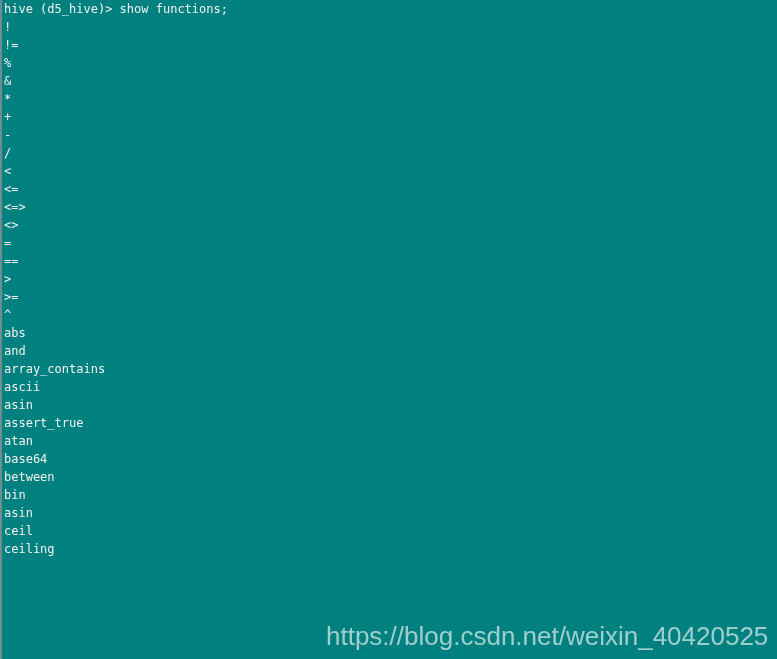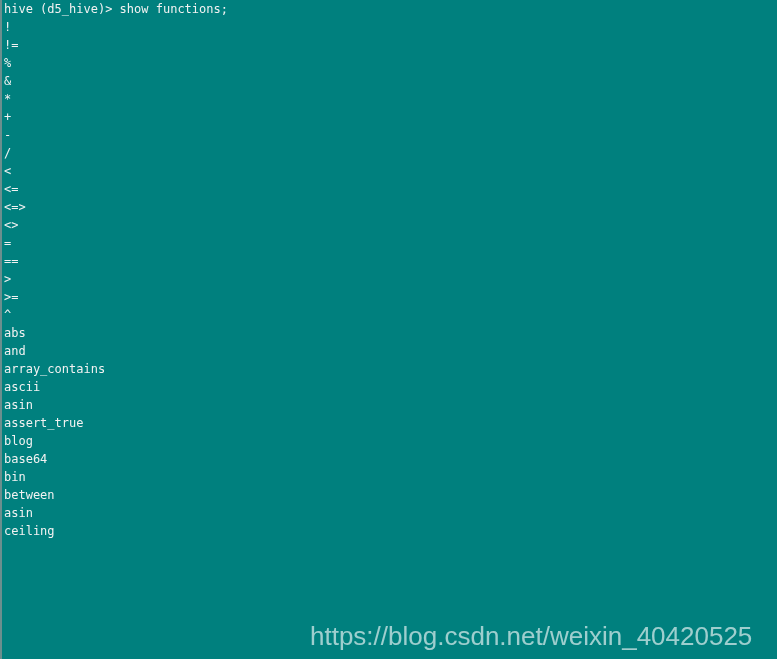"blog" span.line { text: blog -> atan }
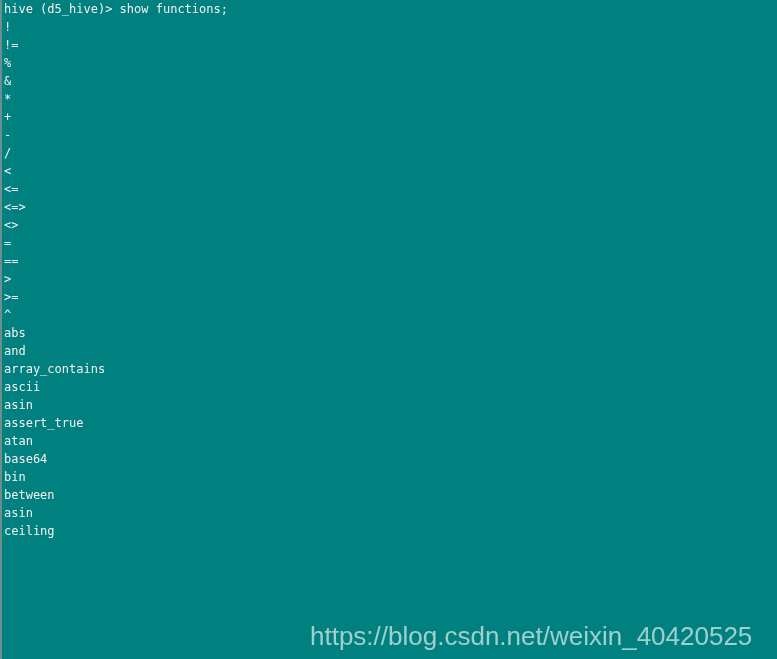"bin" span.line { order: before "between" -> after "between" }
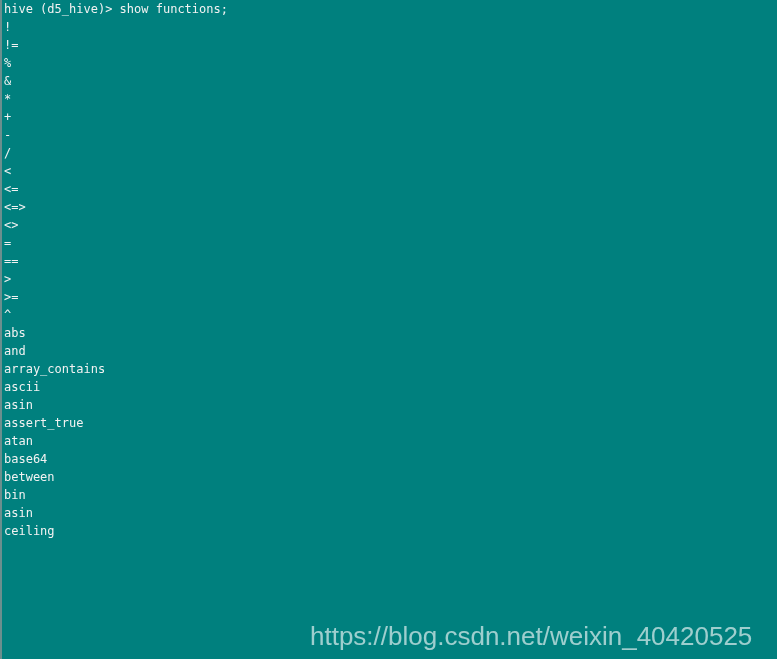"ceil" span.line { html: none -> <span>ceil</span> }
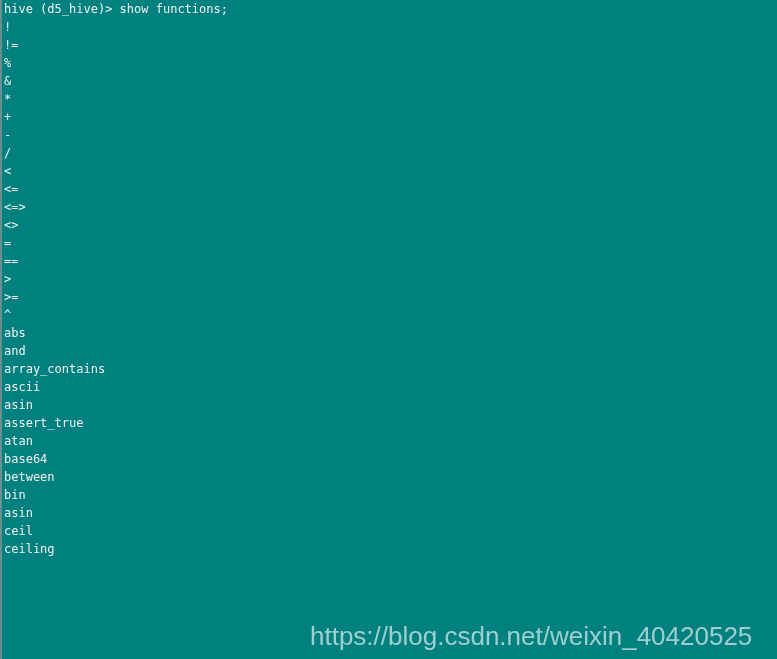"https://blog.csdn.net/weixin_40420525" #watermark { left: 310px -> 326px }
